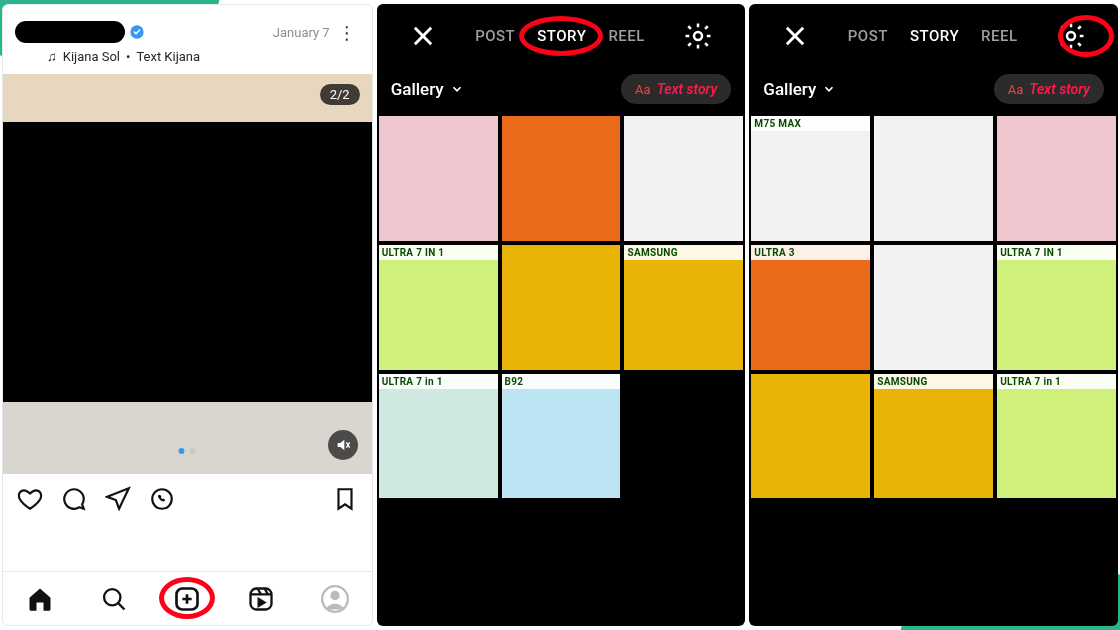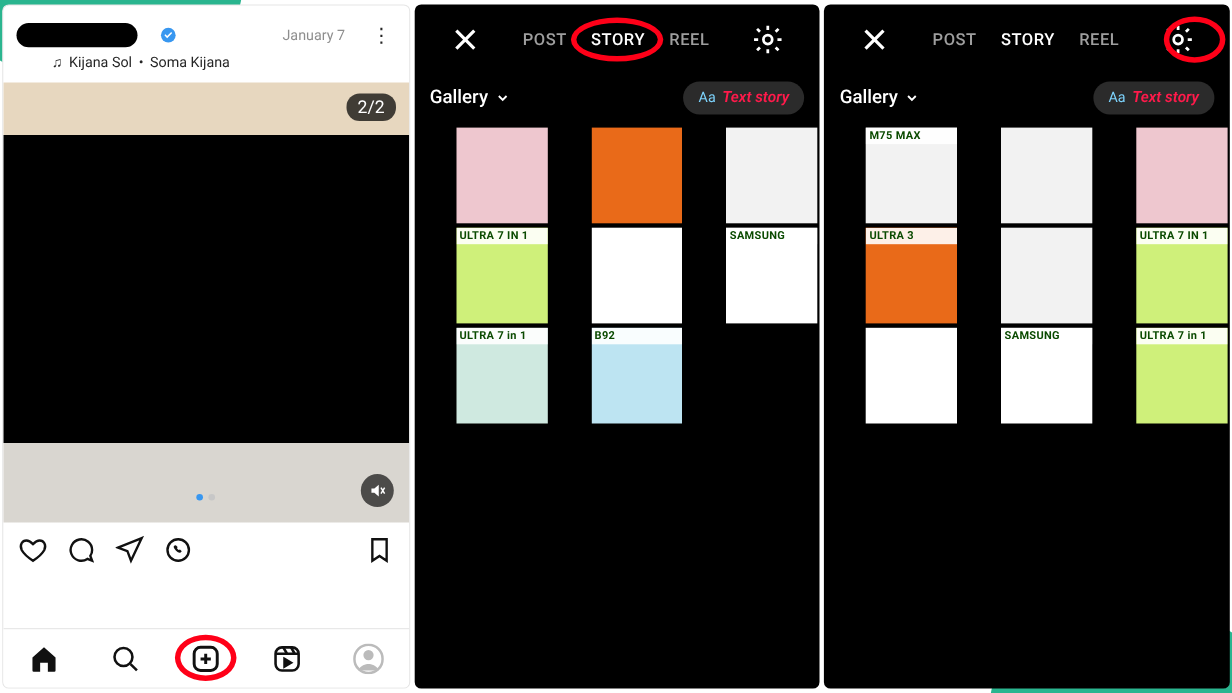"January 7" .feed-head { gap: 20px -> 4px }
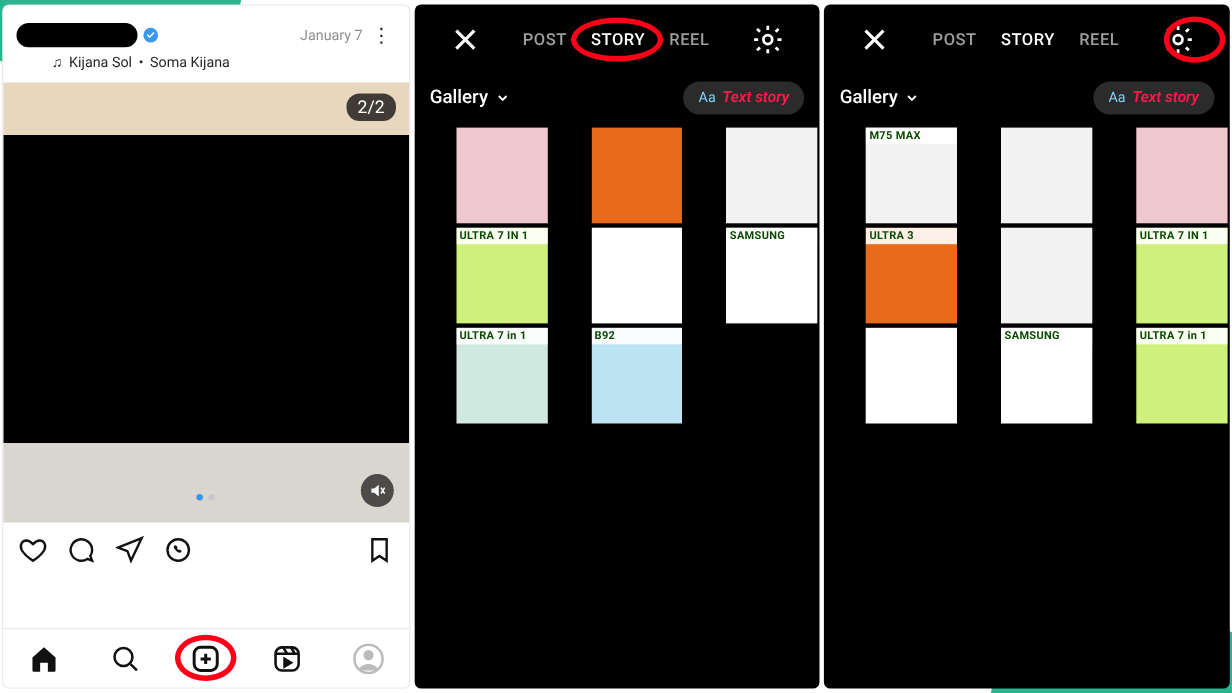"Soma Kijana" span { text: Soma -> Text }
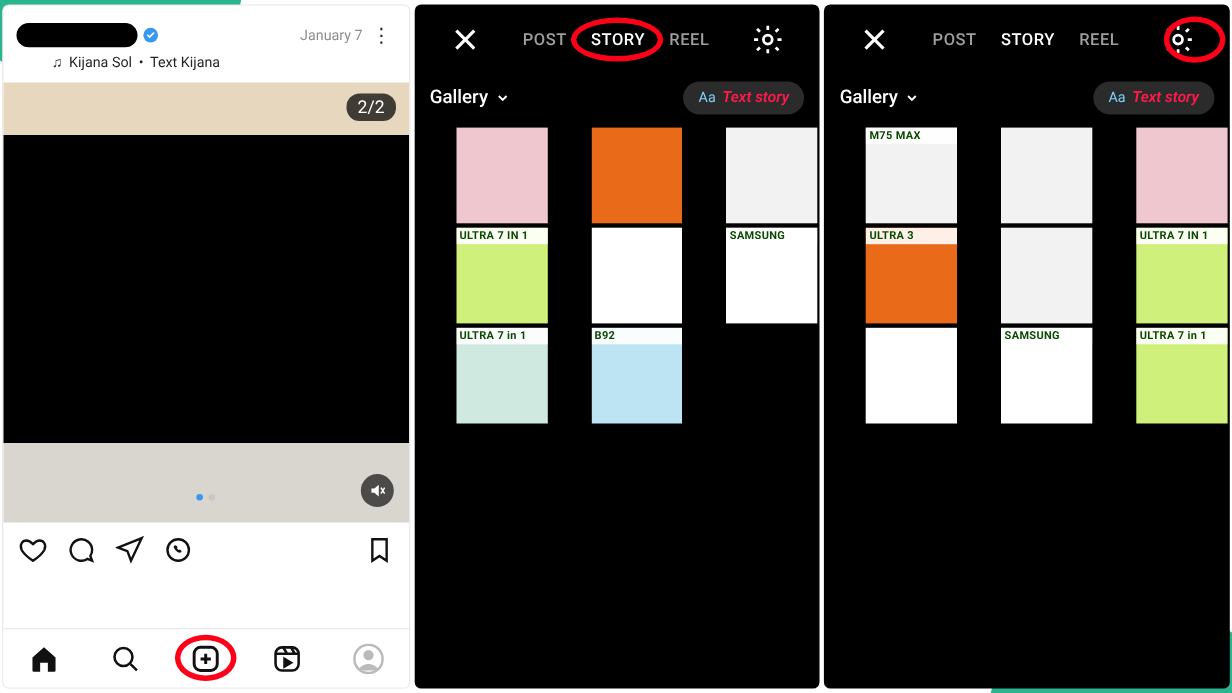"2/2" .carousel-idx { font-size: 16px -> 13px }
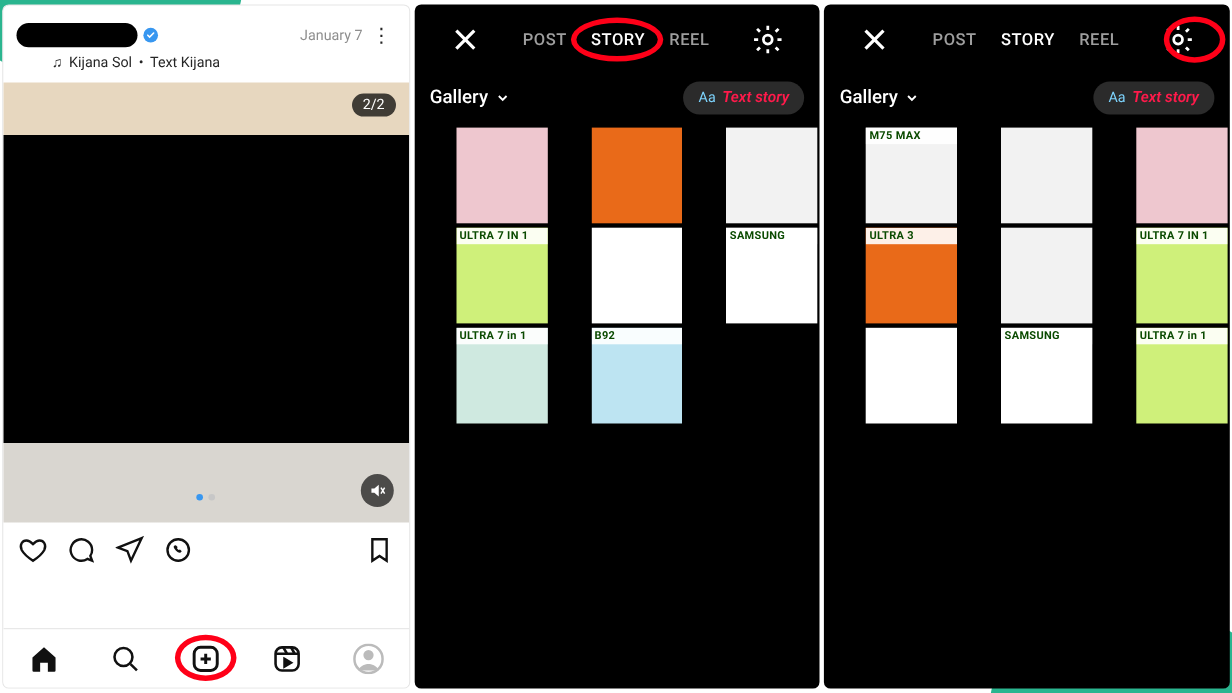"Aa" .aa { color: #7dd3fc -> #ef4444 }
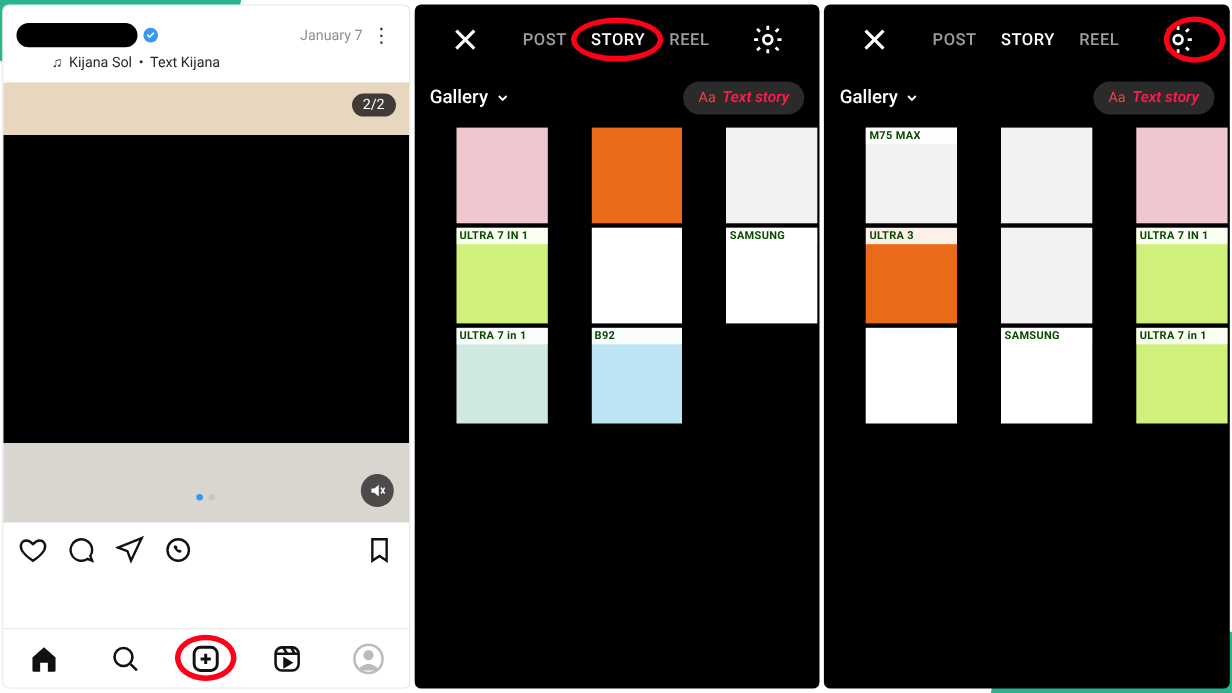"M75 MAX" .thumb { margin-left: 36px -> none }
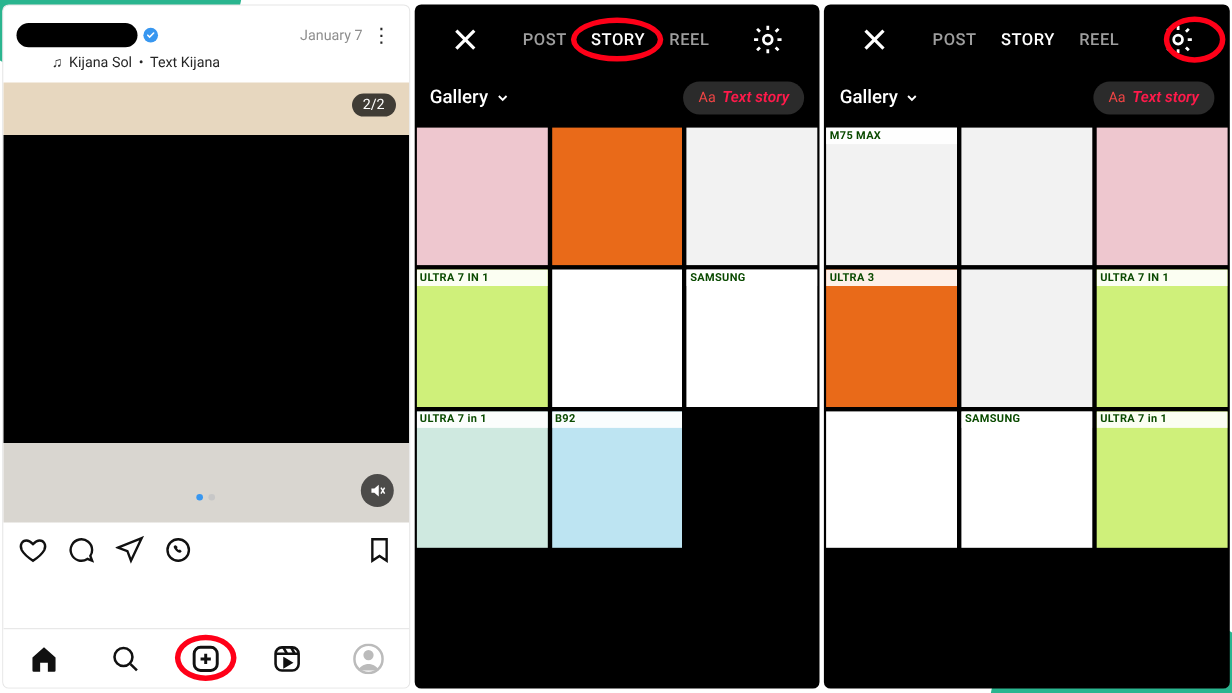"SAMSUNG" .t-dblue { background: #ffffff -> #eab308 }
